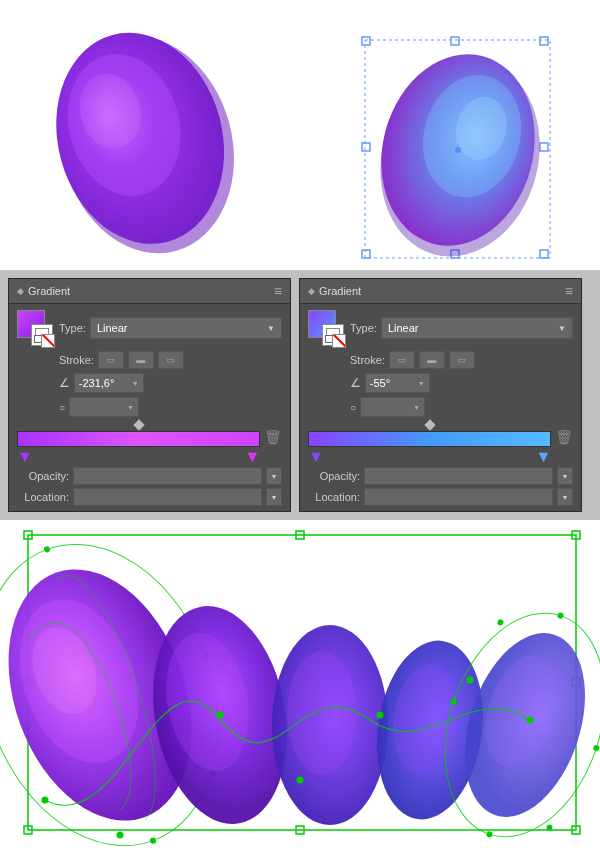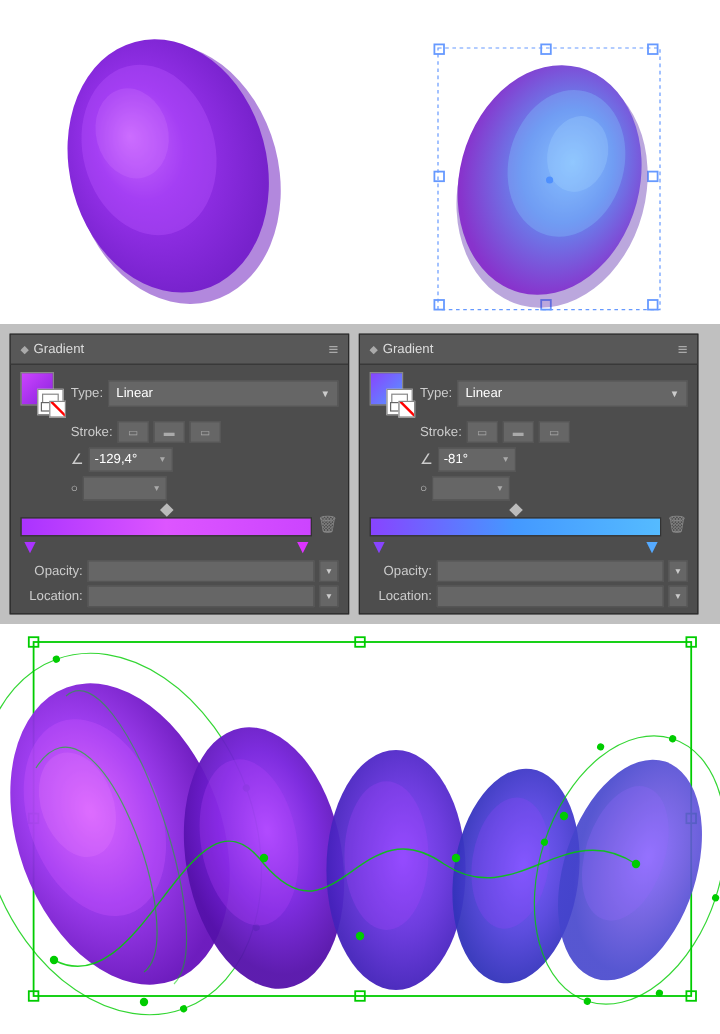"-129,4°" span { text: -129,4 -> -231,6 }
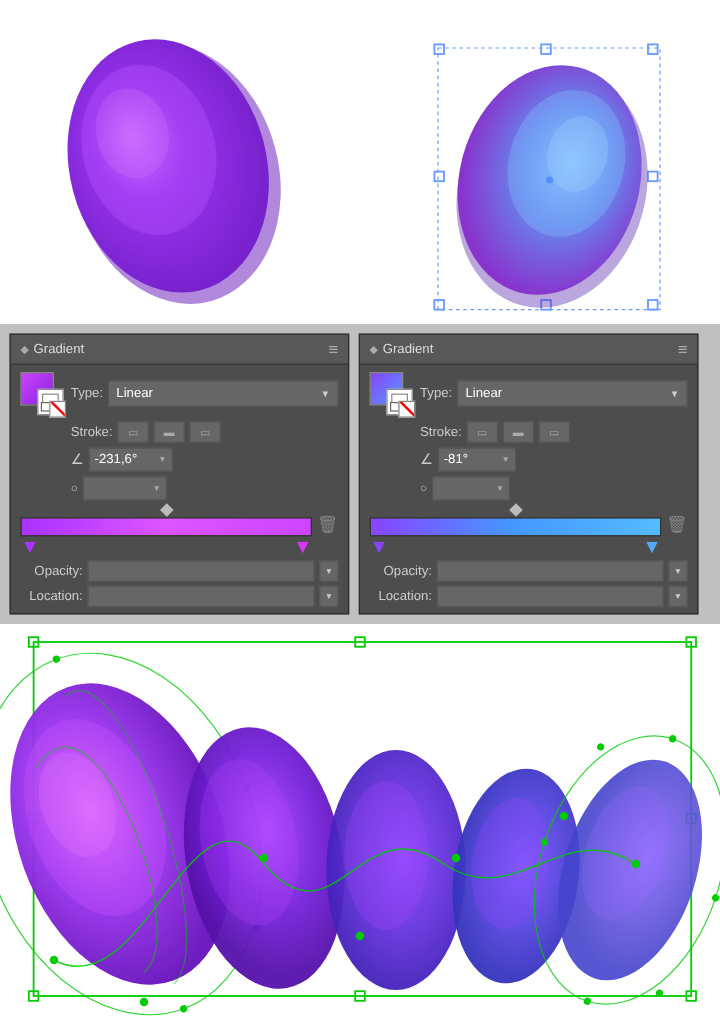"-81°" span { text: -81 -> -55 }
